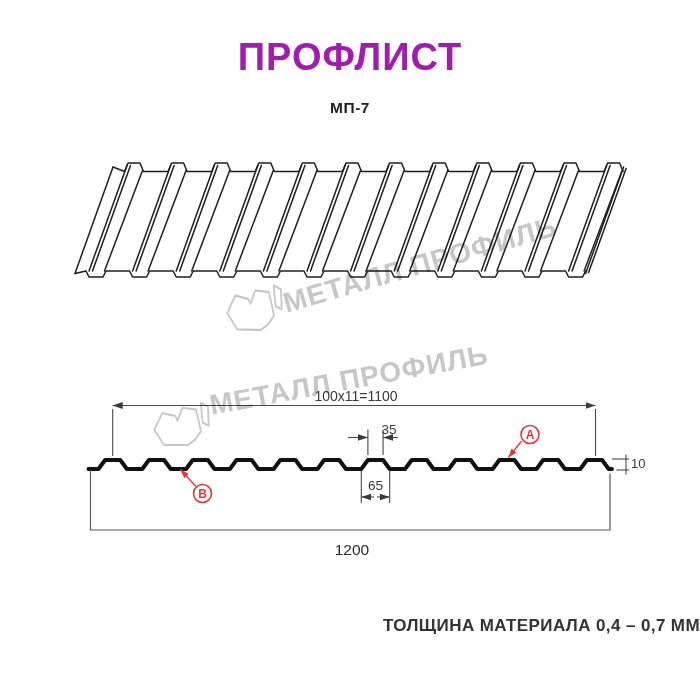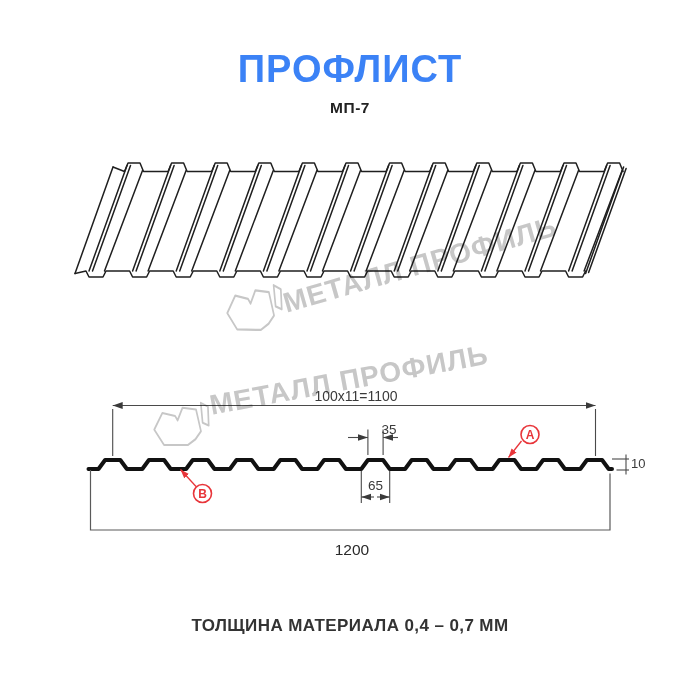"ПРОФЛИСТ" .page-title { color: #3b82f6 -> #a21caf; top: 48px -> 36px }
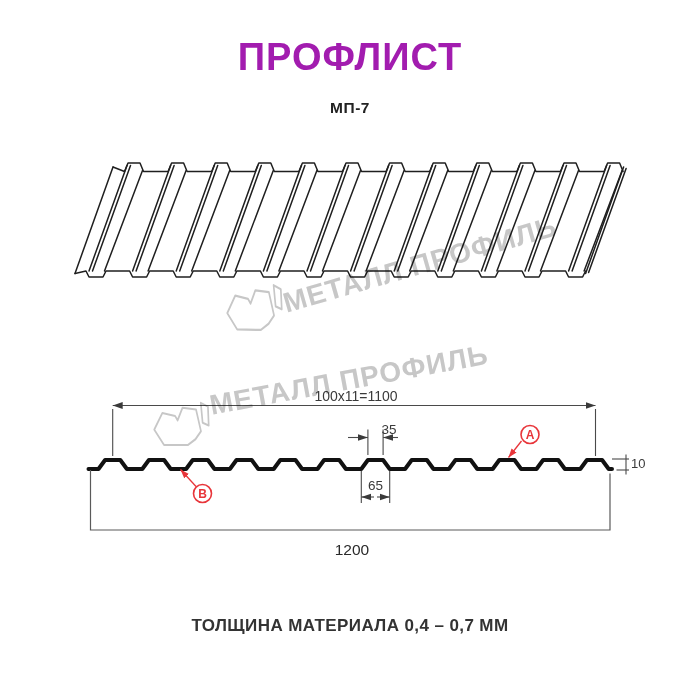"ТОЛЩИНА МАТЕРИАЛА 0,4 – 0,7" .caption { text-align: center -> right }
